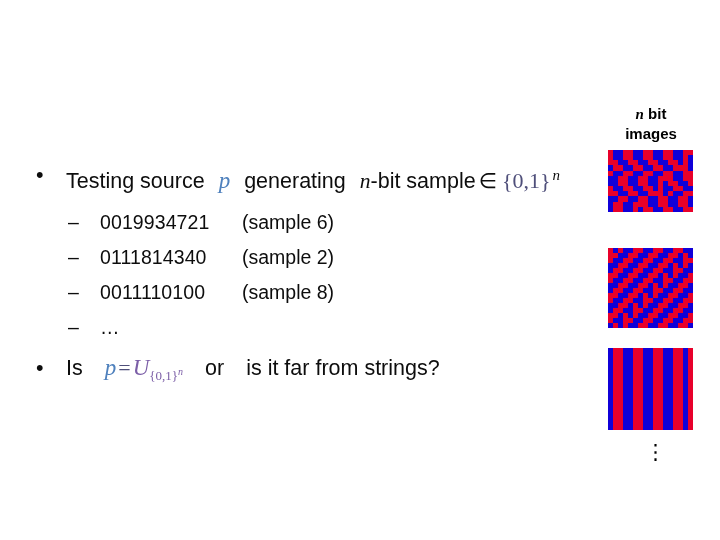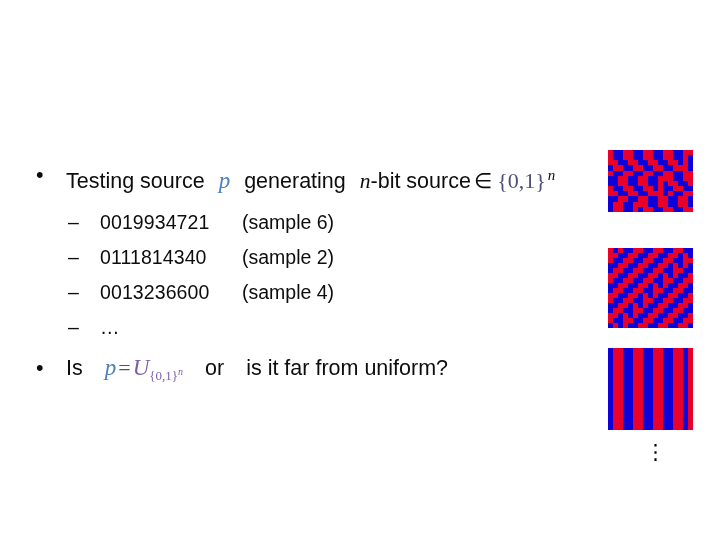"n bit" div.right-col { html: none -> <div> <div> <span>n</span><span> bit</span><br> <span>images</span> </div> </div> }
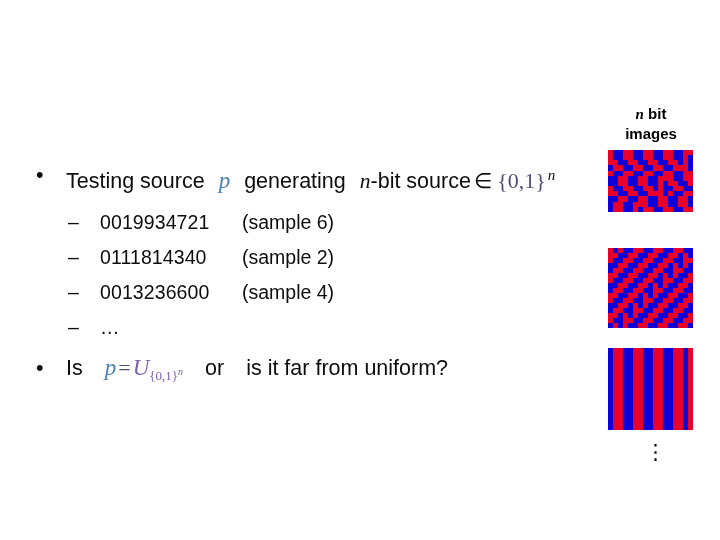"-bit source" span { text: source -> sample }
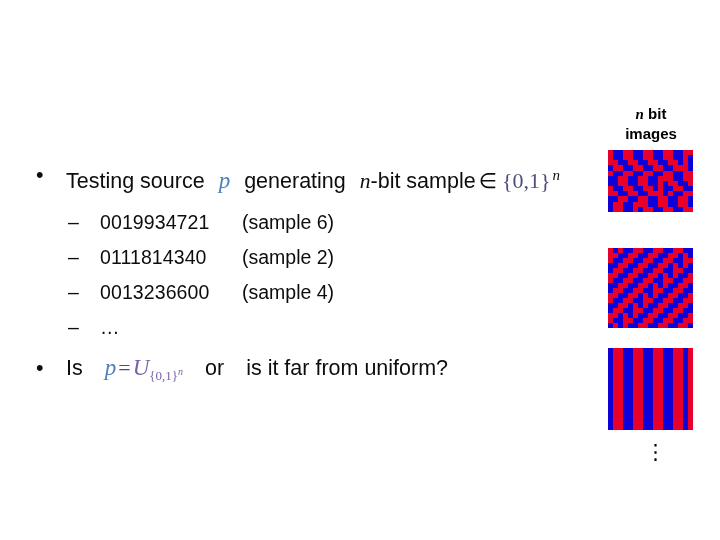"0013236600" span.sample-bits { text: 0013236600 -> 0011110100 }
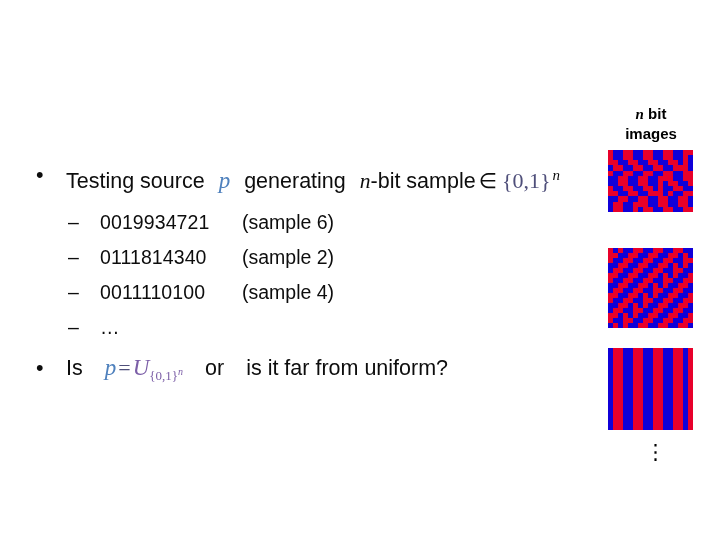"(sample 4)" span.sample-tag { text: 4 -> 8 }
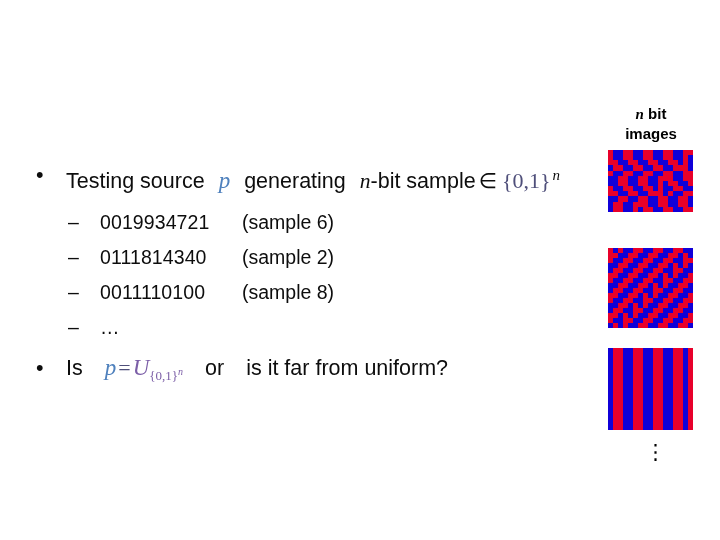"is it far from uniform?" span { text: uniform -> strings }
